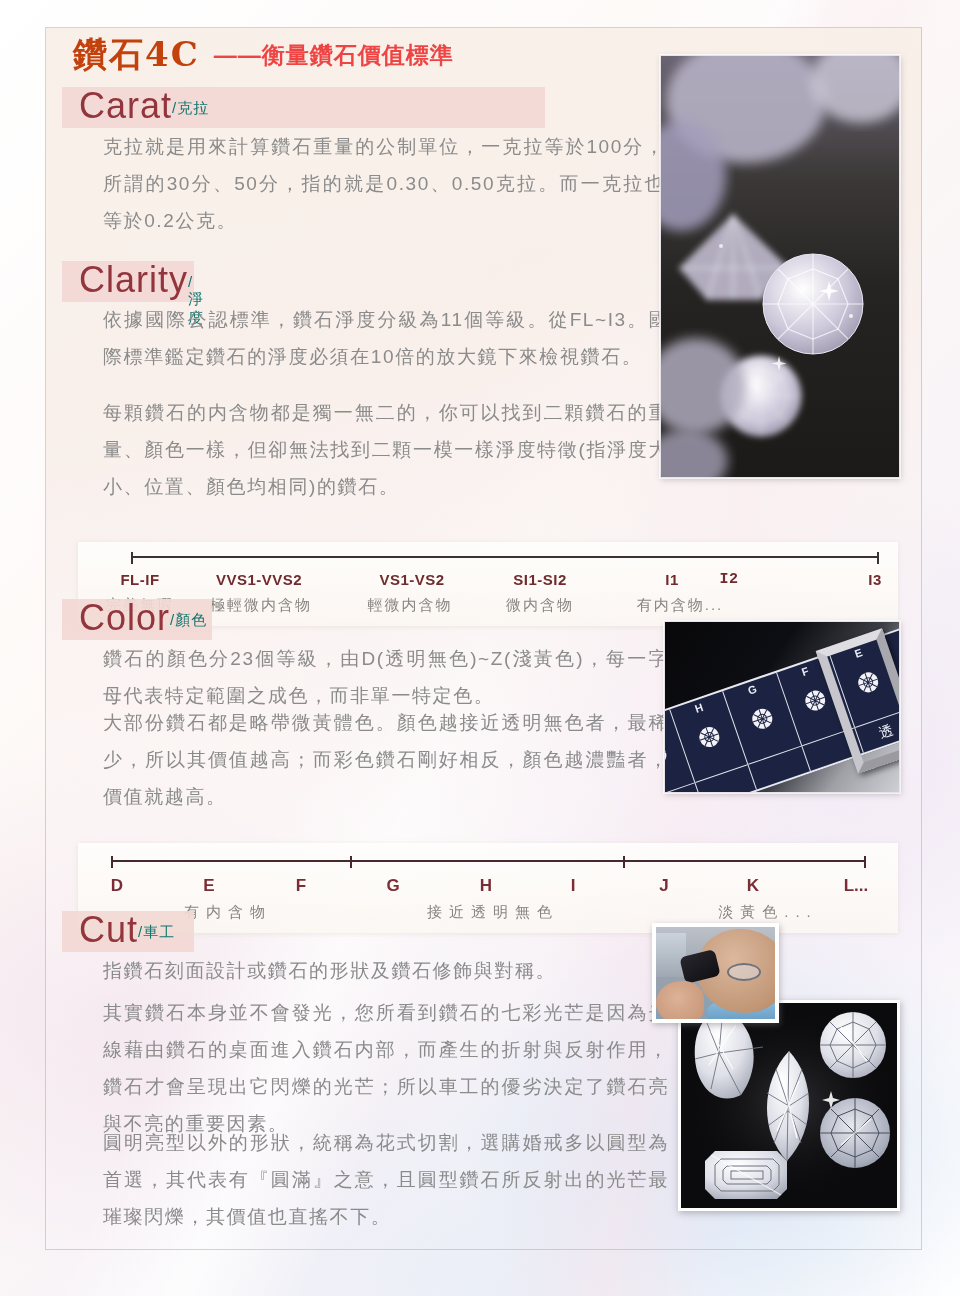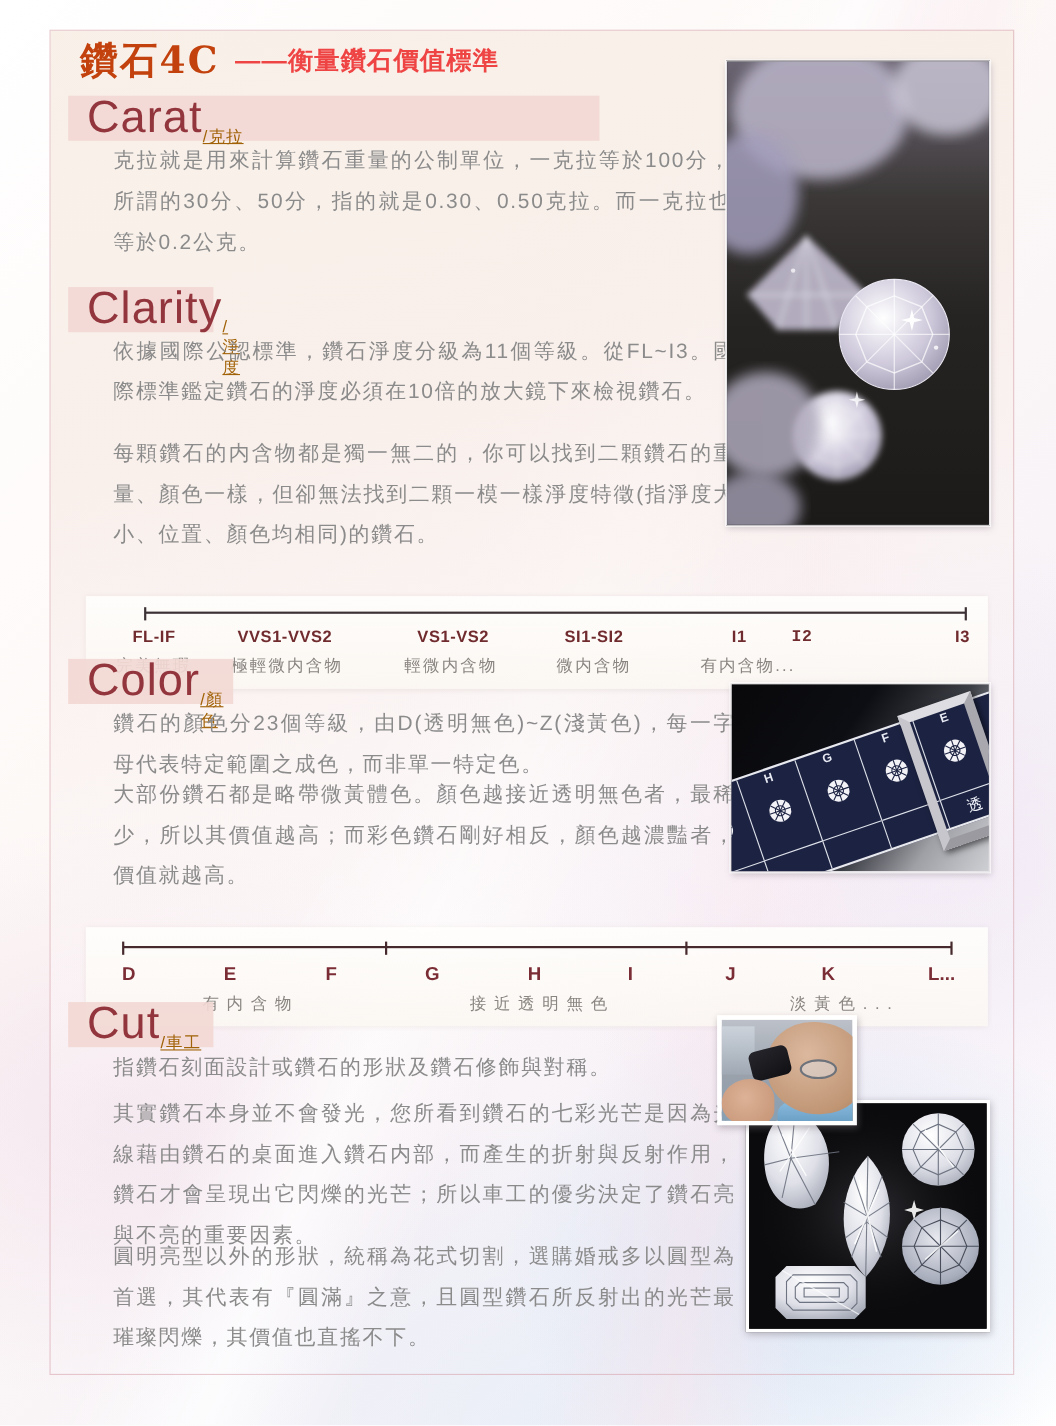"Carat" .band .en { font-size: 41px -> 36px }
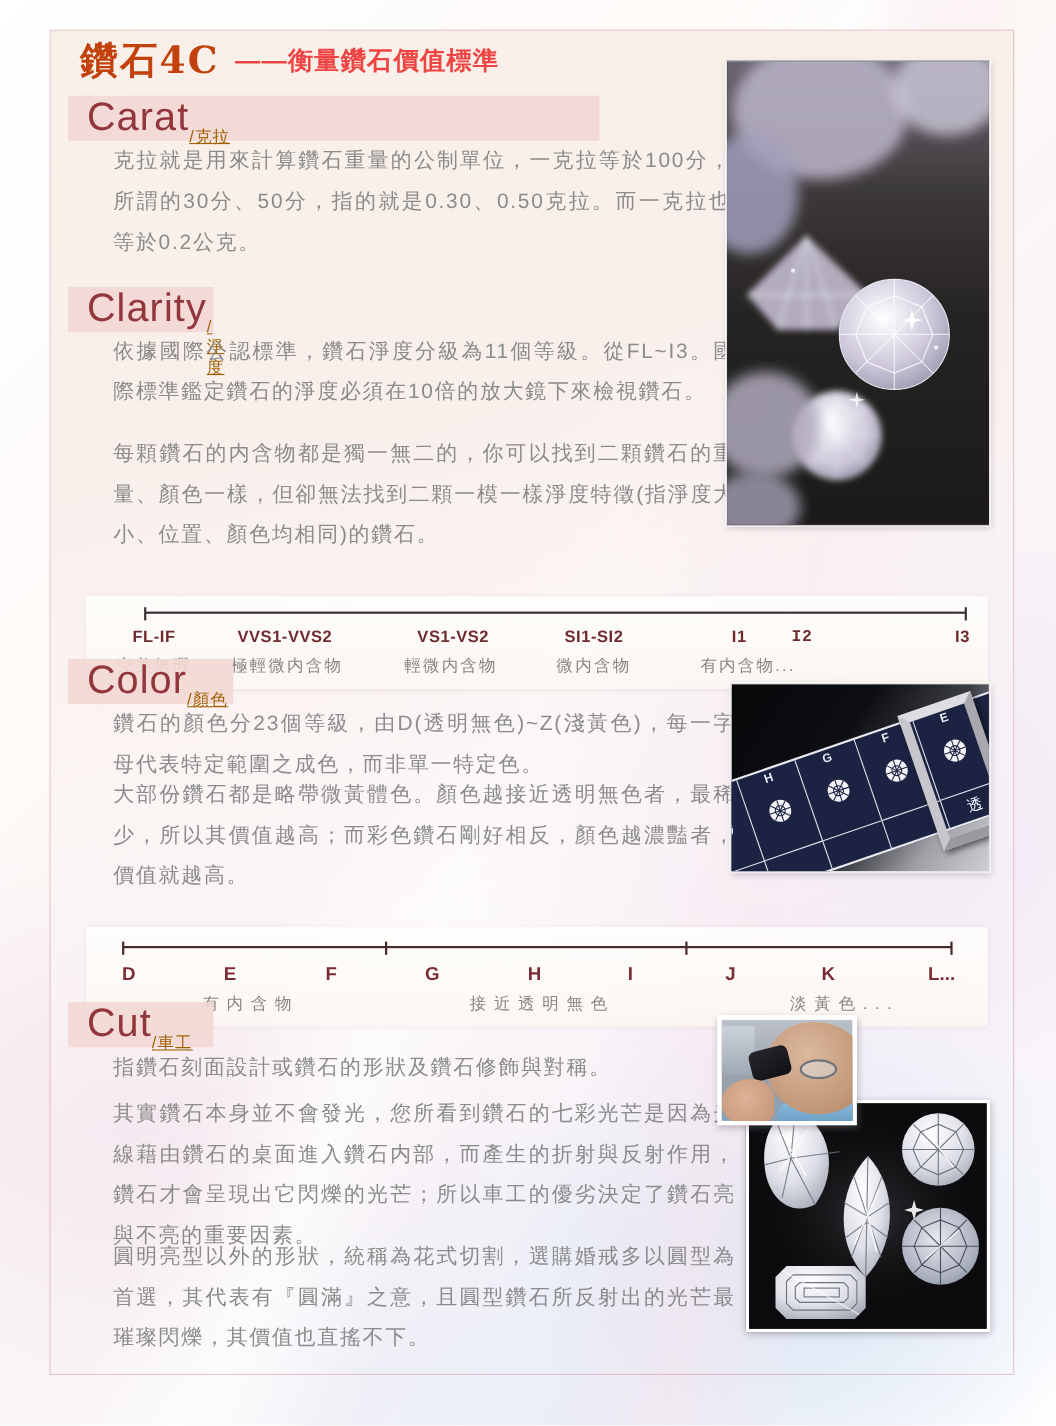"/克拉" .band .zh { color: #a16207 -> #0f766e; text-decoration: underline -> none; top: 28px -> 12px }
